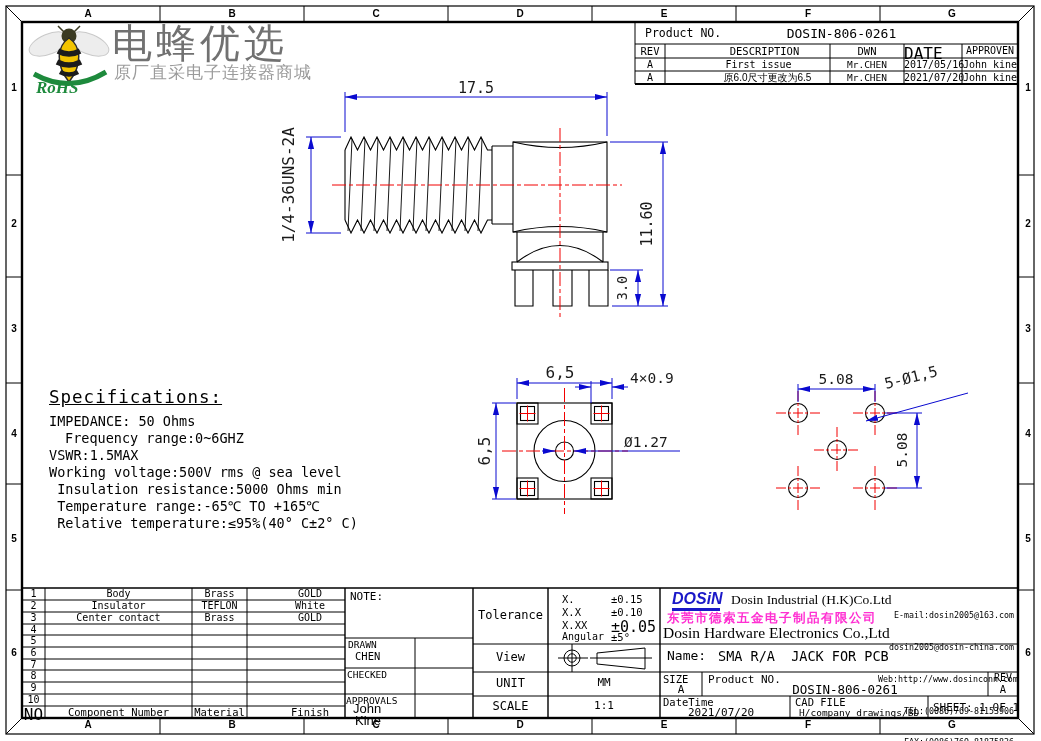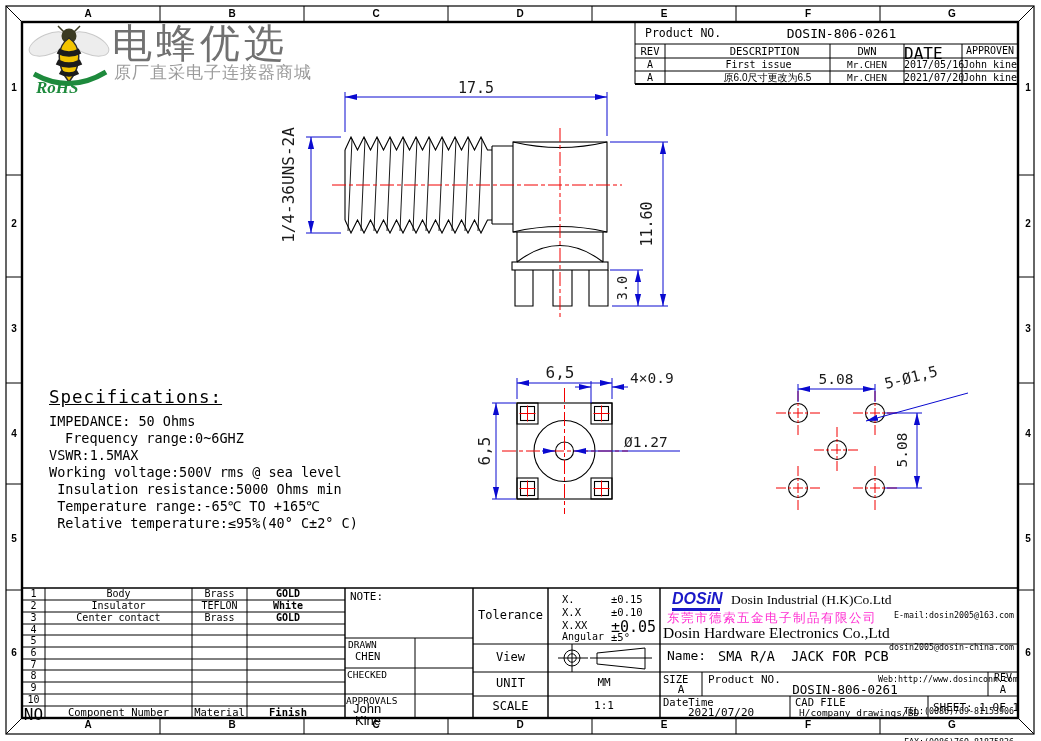"GOLD" .pt-fin { font-weight: bold -> none; left: 240px -> 262px }
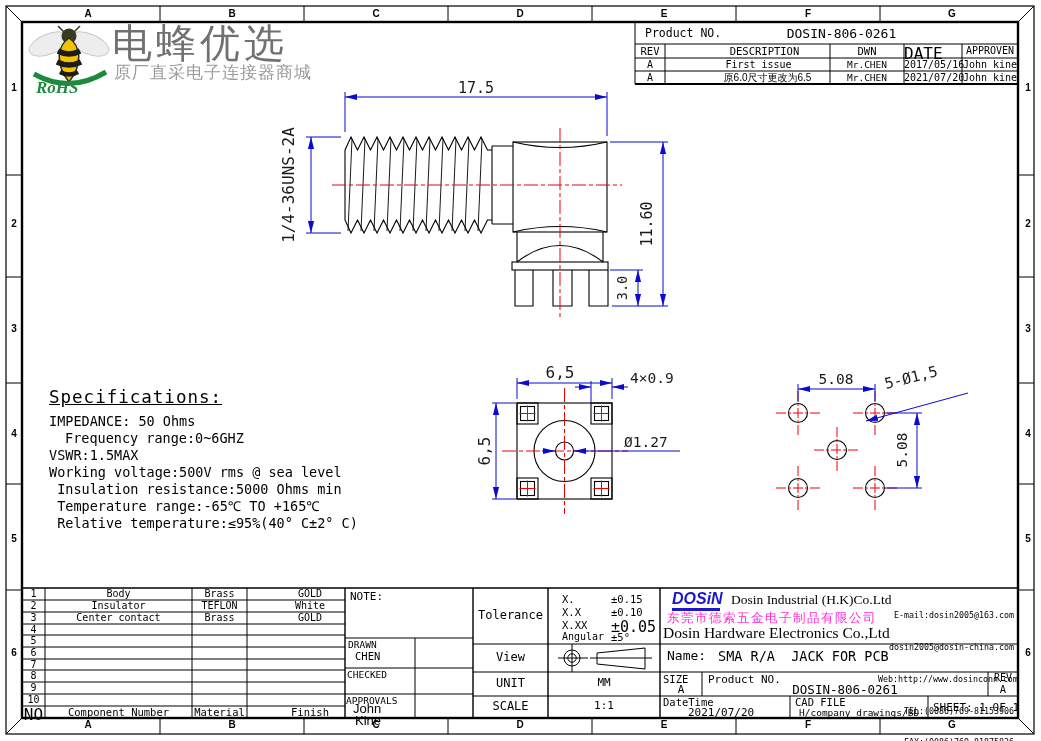"东莞市德索五金电子制品有限公司" span.t { font-weight: normal -> bold }
